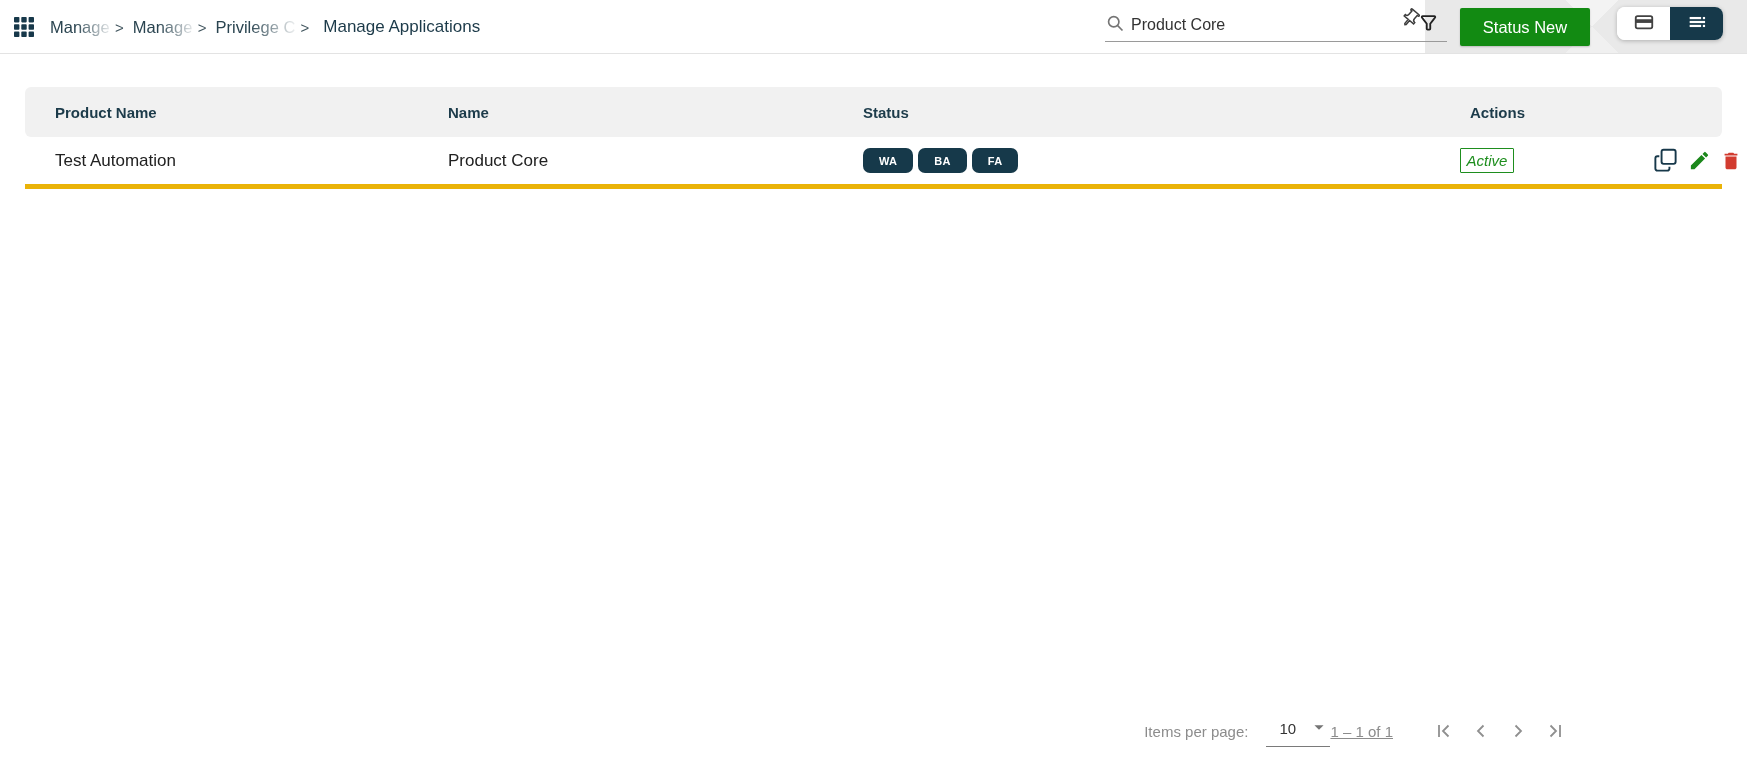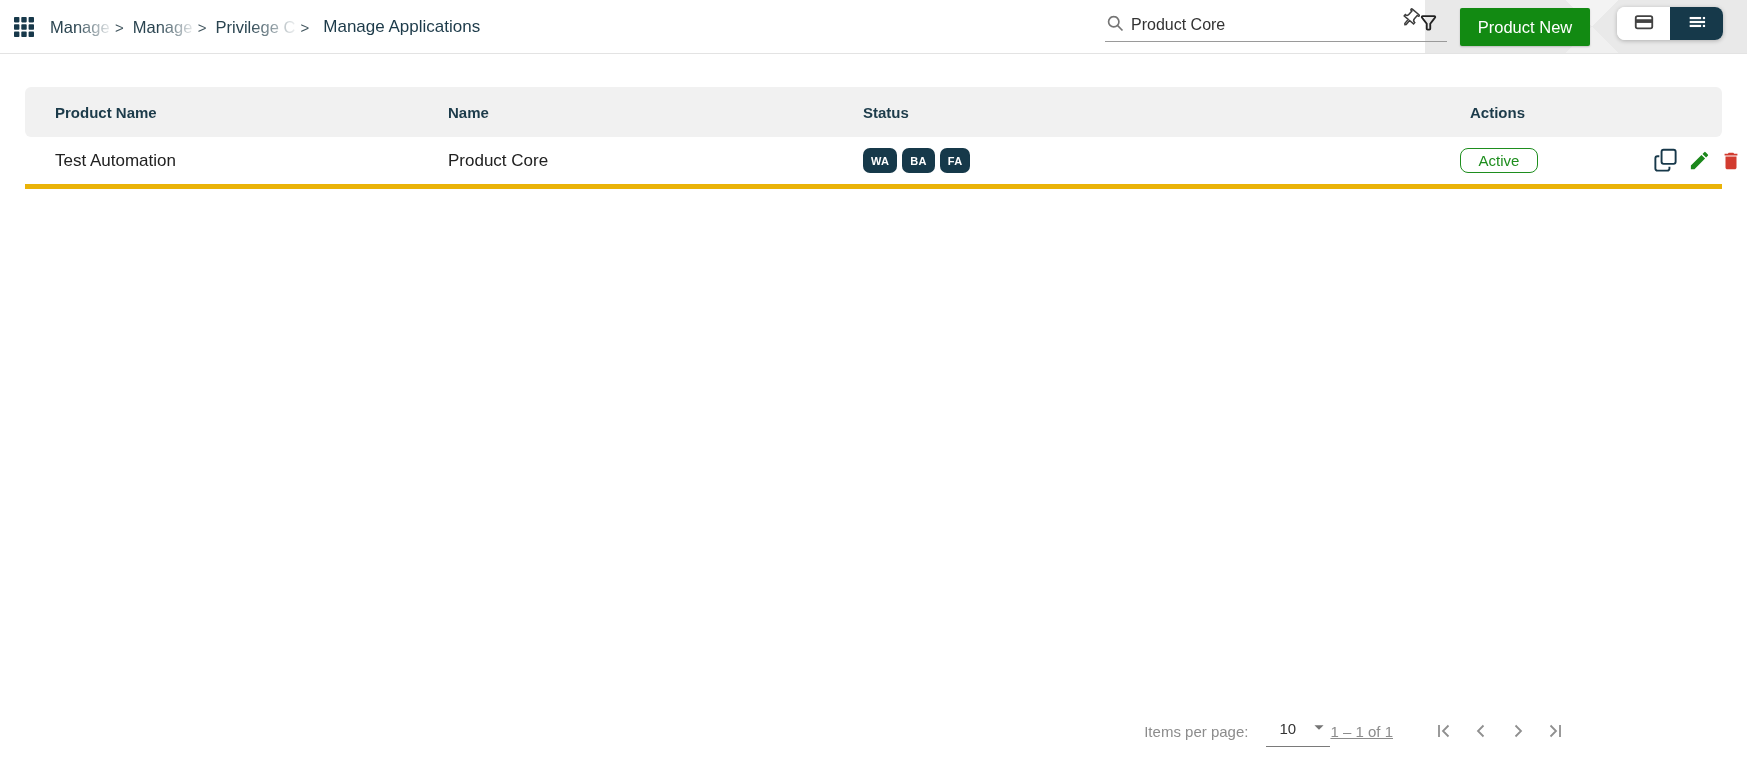"Product New" button.create-btn { text: Product -> Status }
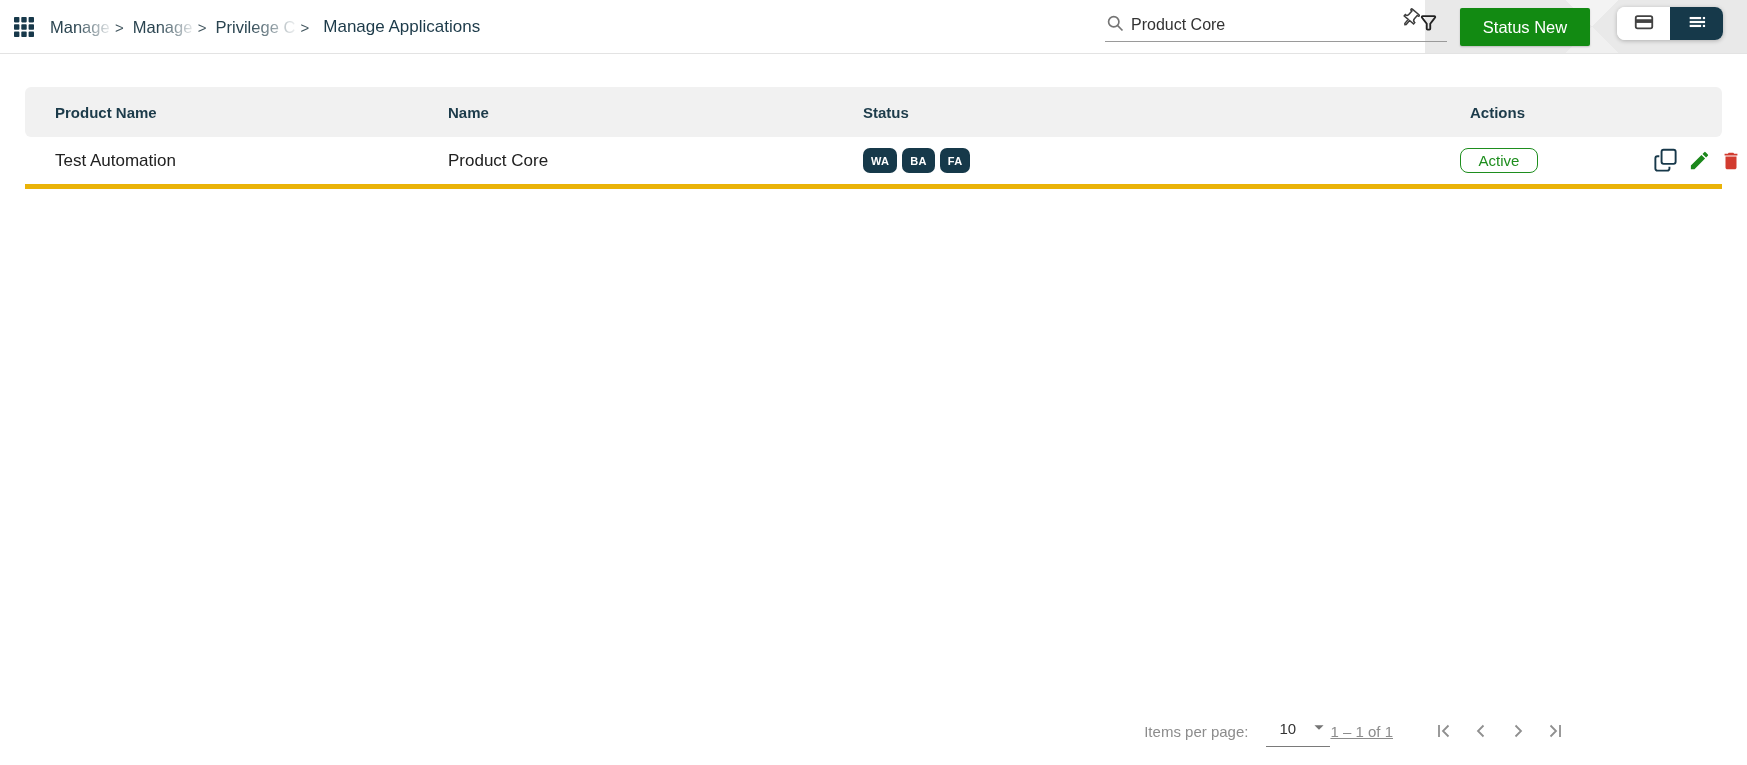"WA" .badge { padding: 0 8px -> 0 16px }
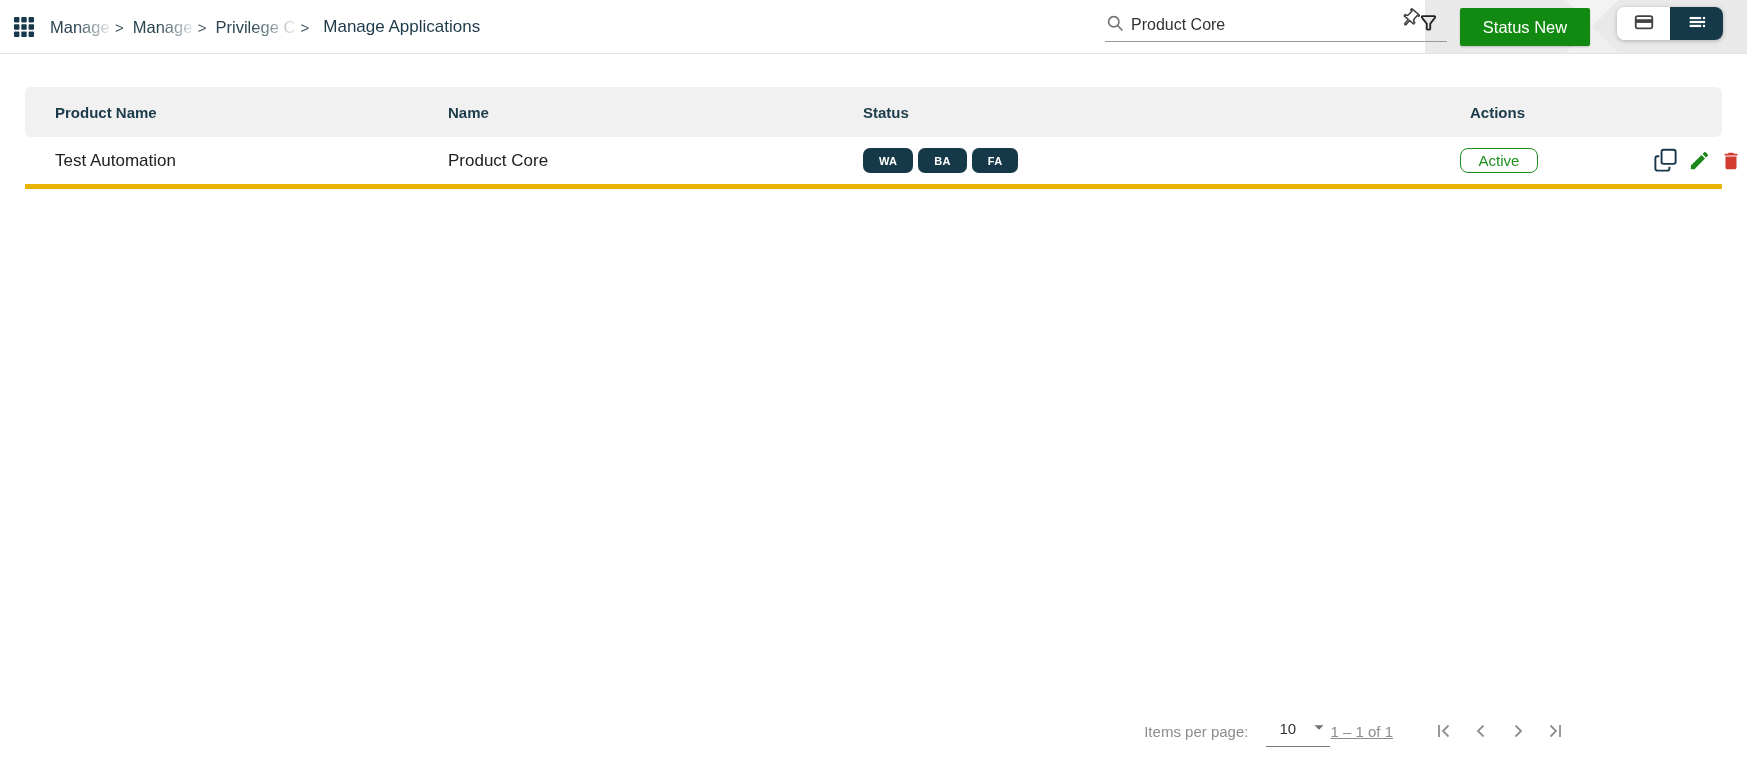"Active" .status-chip { border-radius: 8px -> 1px; font-style: none -> italic; width: 78px -> 54px }
